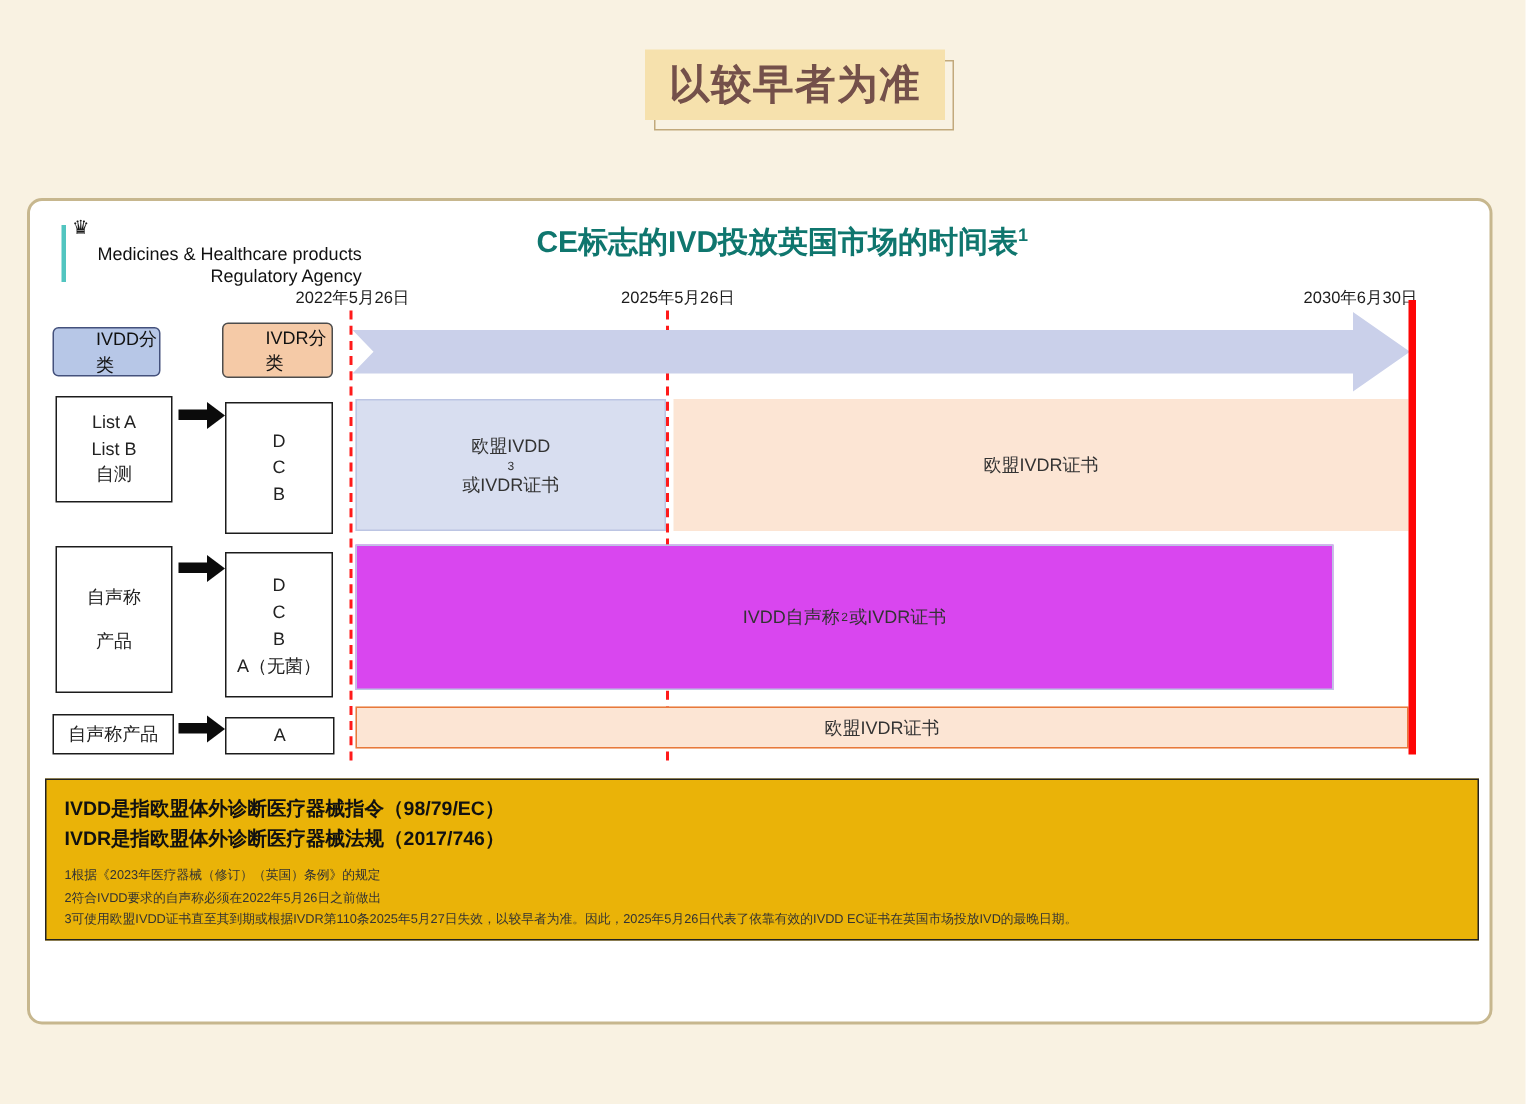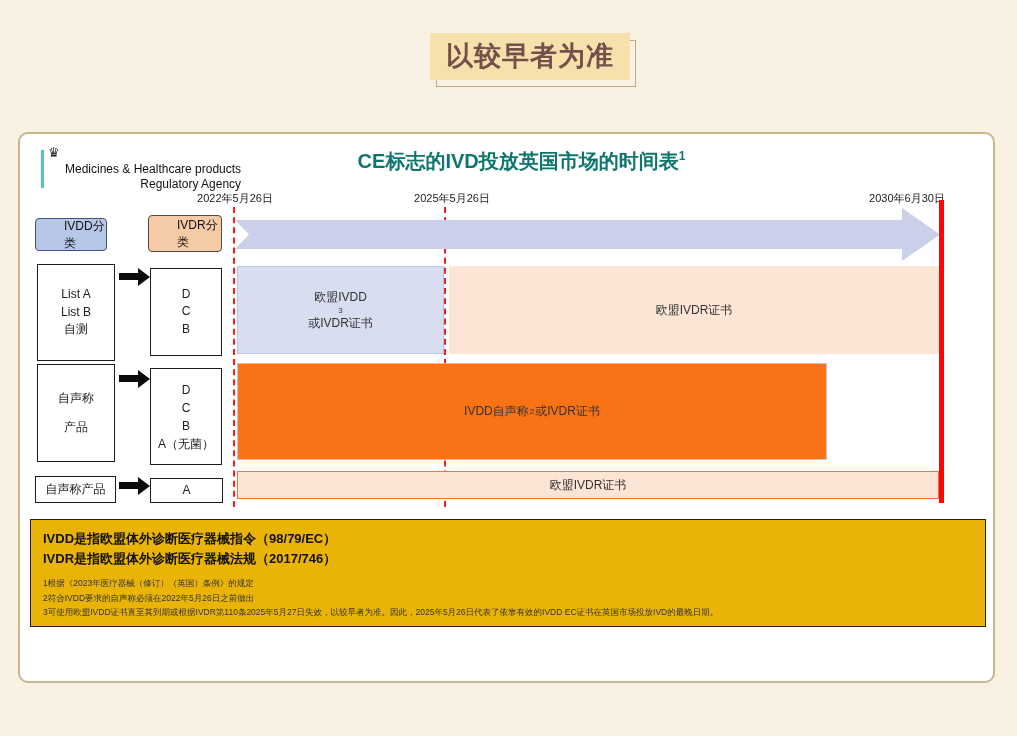"List A" .r1-left { height: 97px -> 71px }
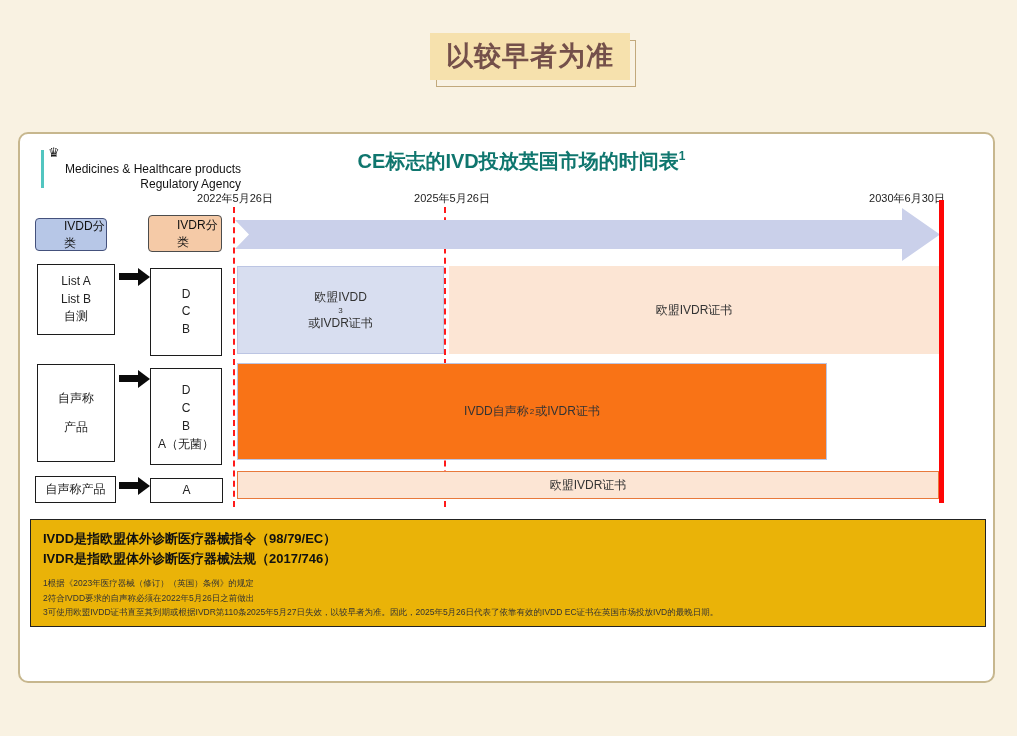"IVDD自声称" .band-r2-blue { background: #f97316 -> #d946ef; width: 590px -> 652px }
